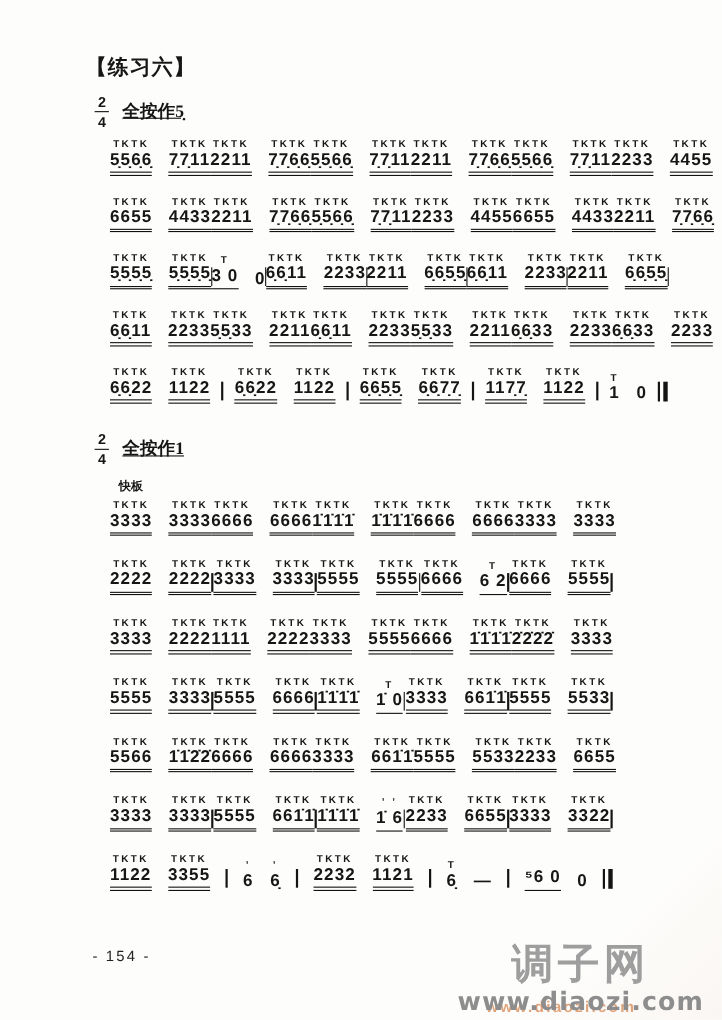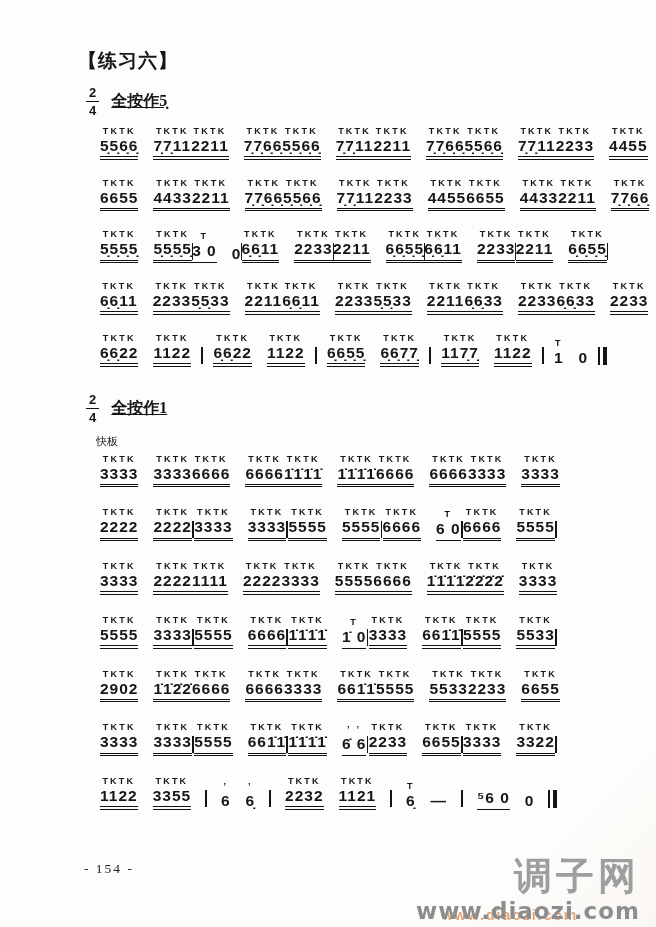"快板" .tempo { font-weight: 400 -> 700; margin: 0 0 6px 10px -> 0 0 6px 22px }
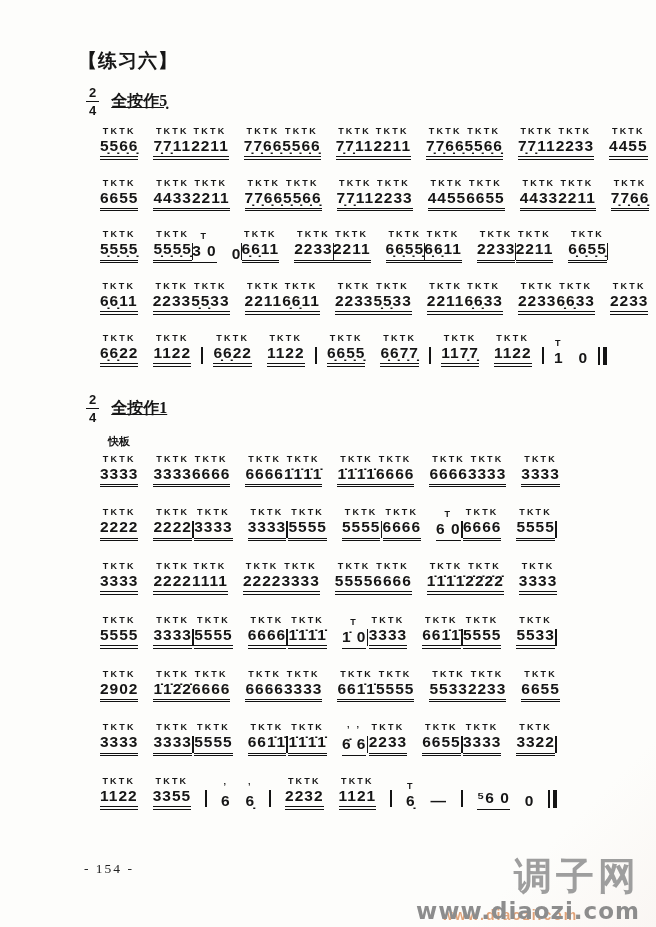"6 0" span.nt-in { text: 0 -> 2 }
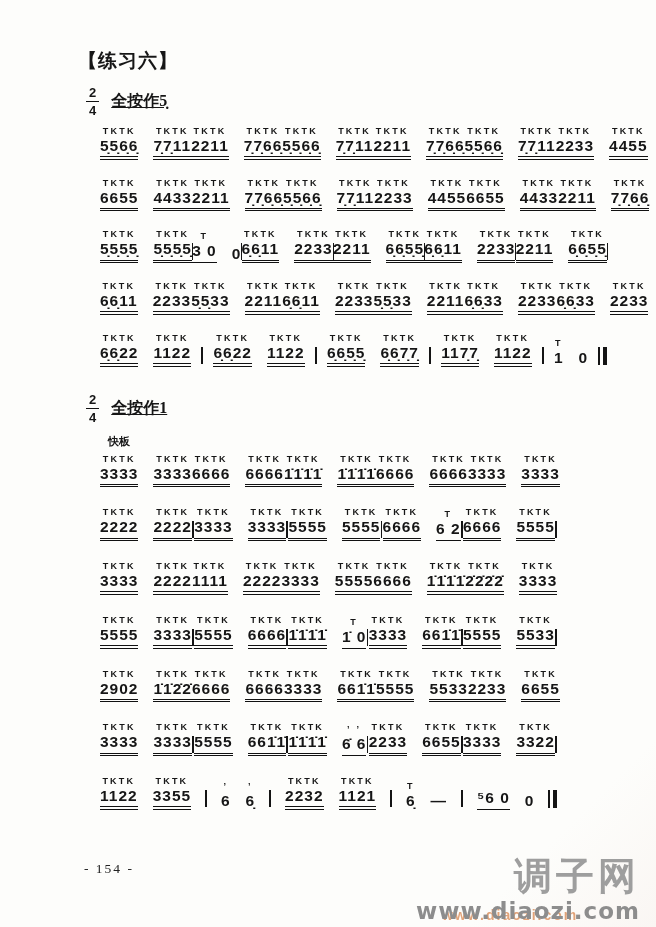"2902" span.nt-in { text: 2902 -> 5566 }
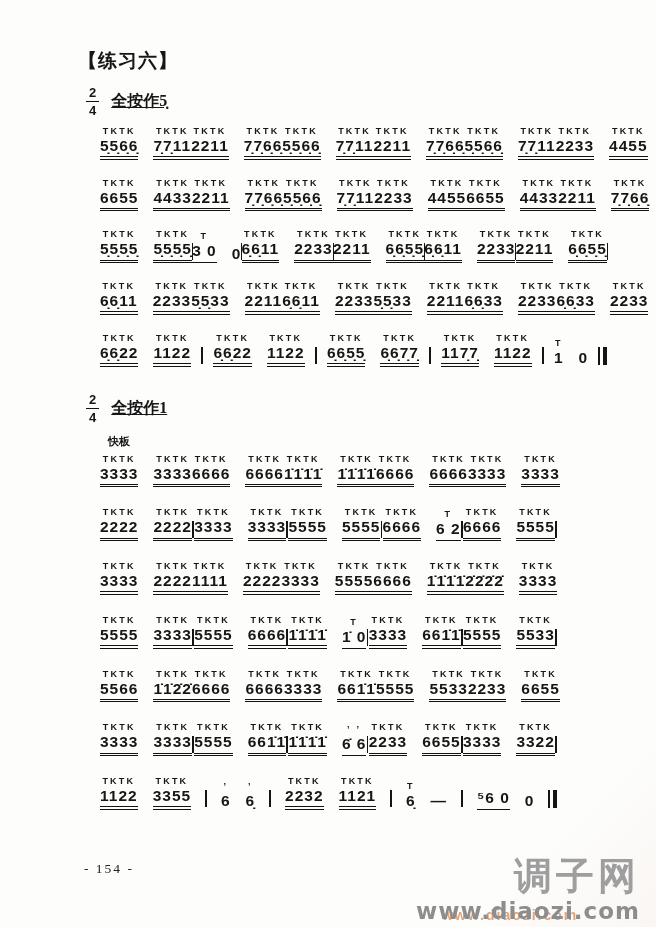"6̇ 6" span.nt-in { text: 6̇ -> 1̇ }
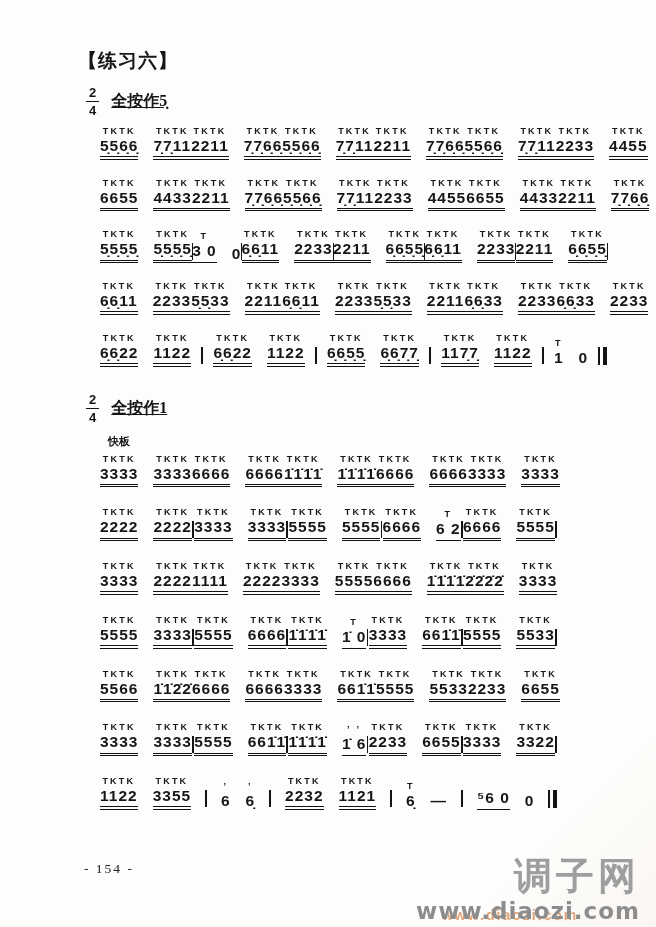"- 154 -" .footer { font-family: Liberation Serif, serif -> Liberation Sans, sans-serif }
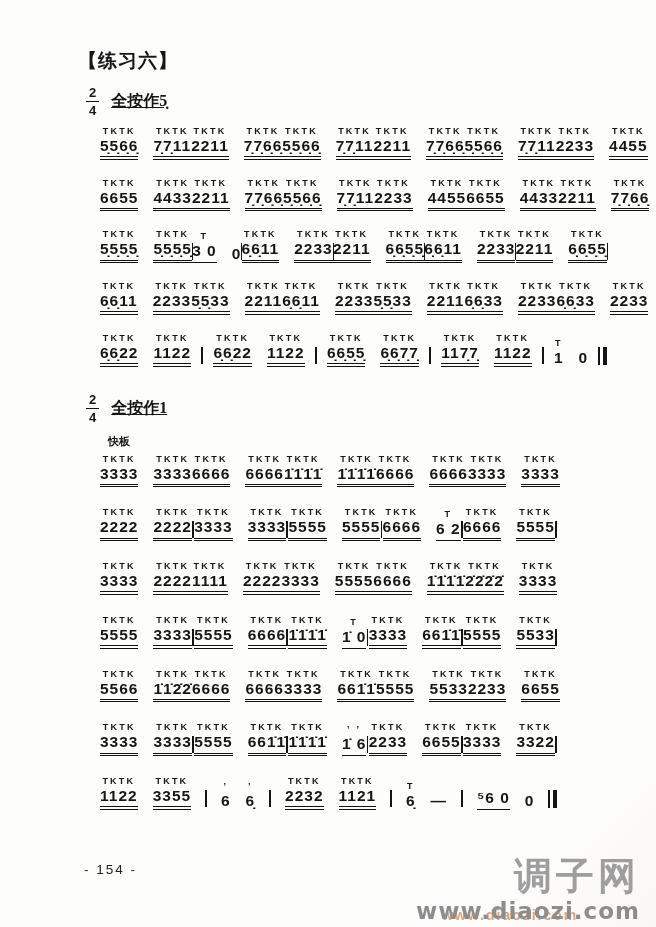"调子网" .watermark { text-align: right -> center }
